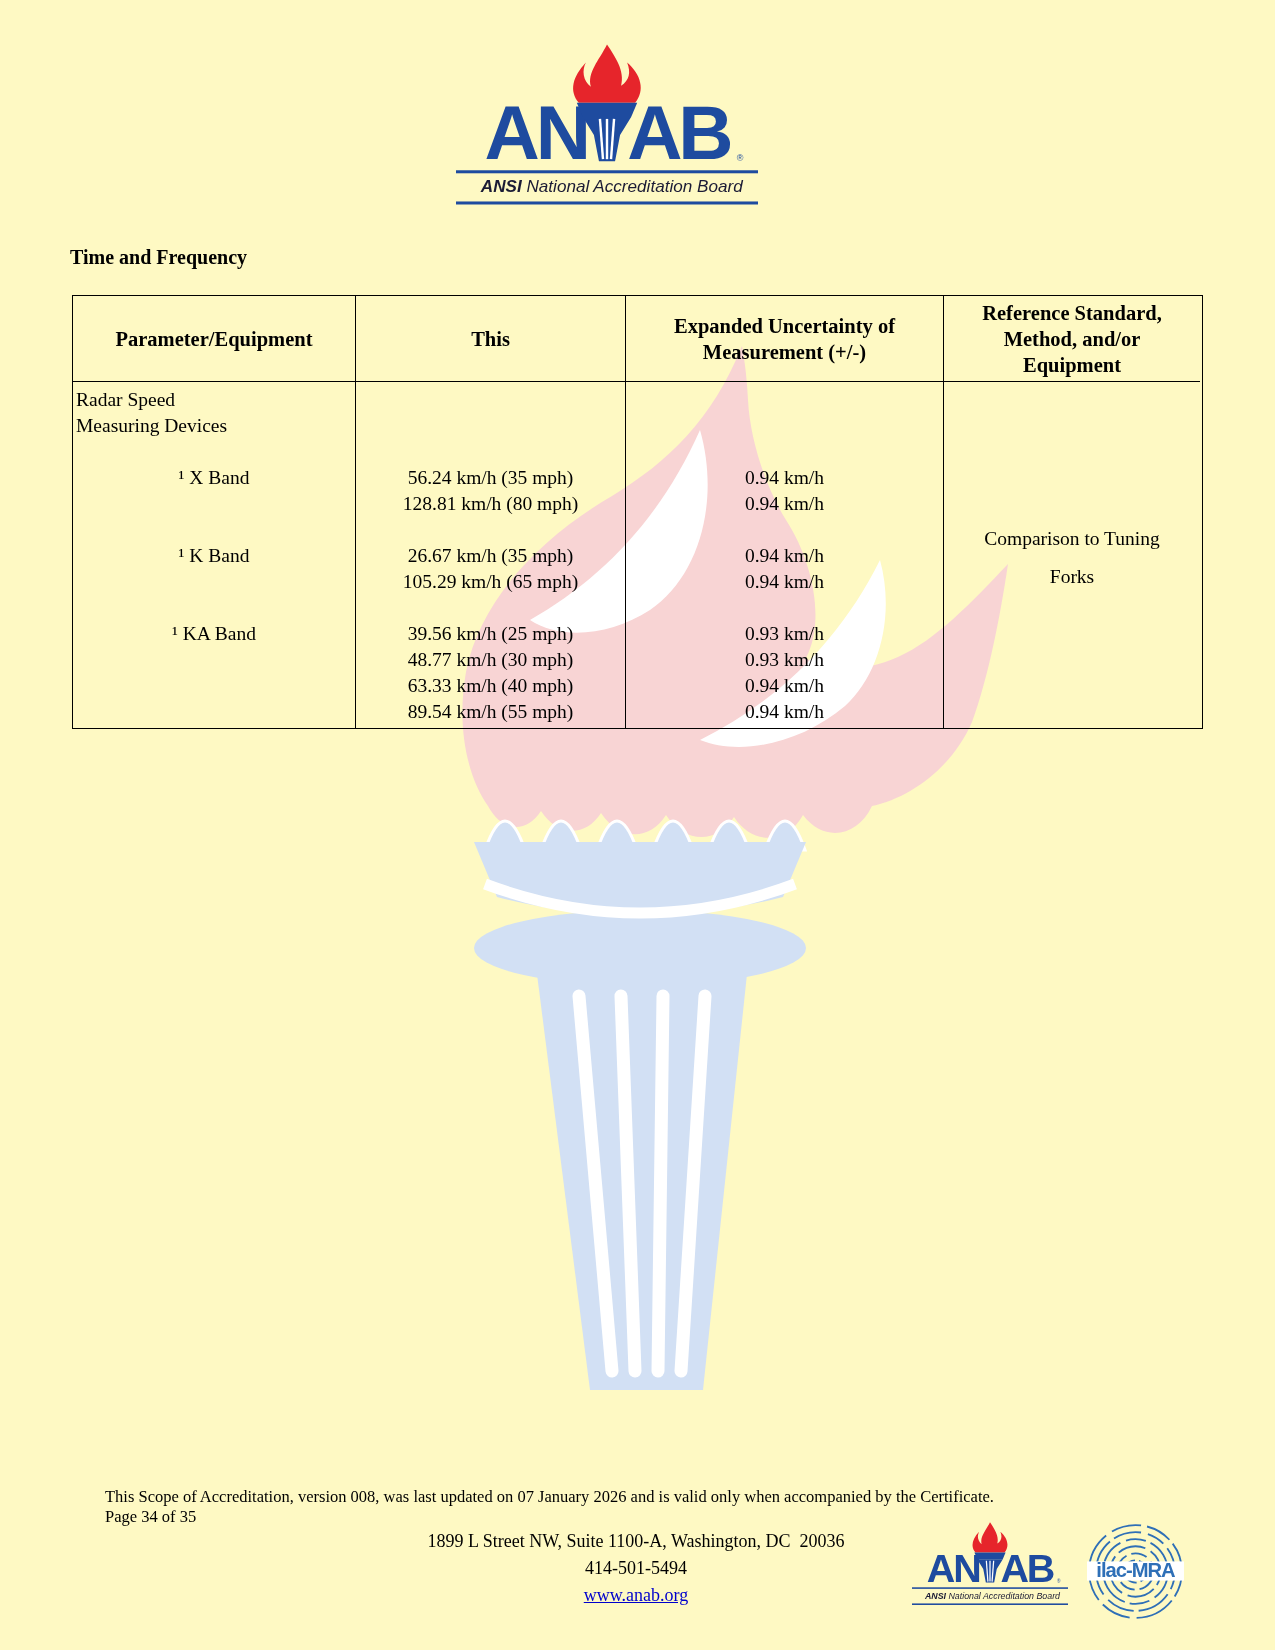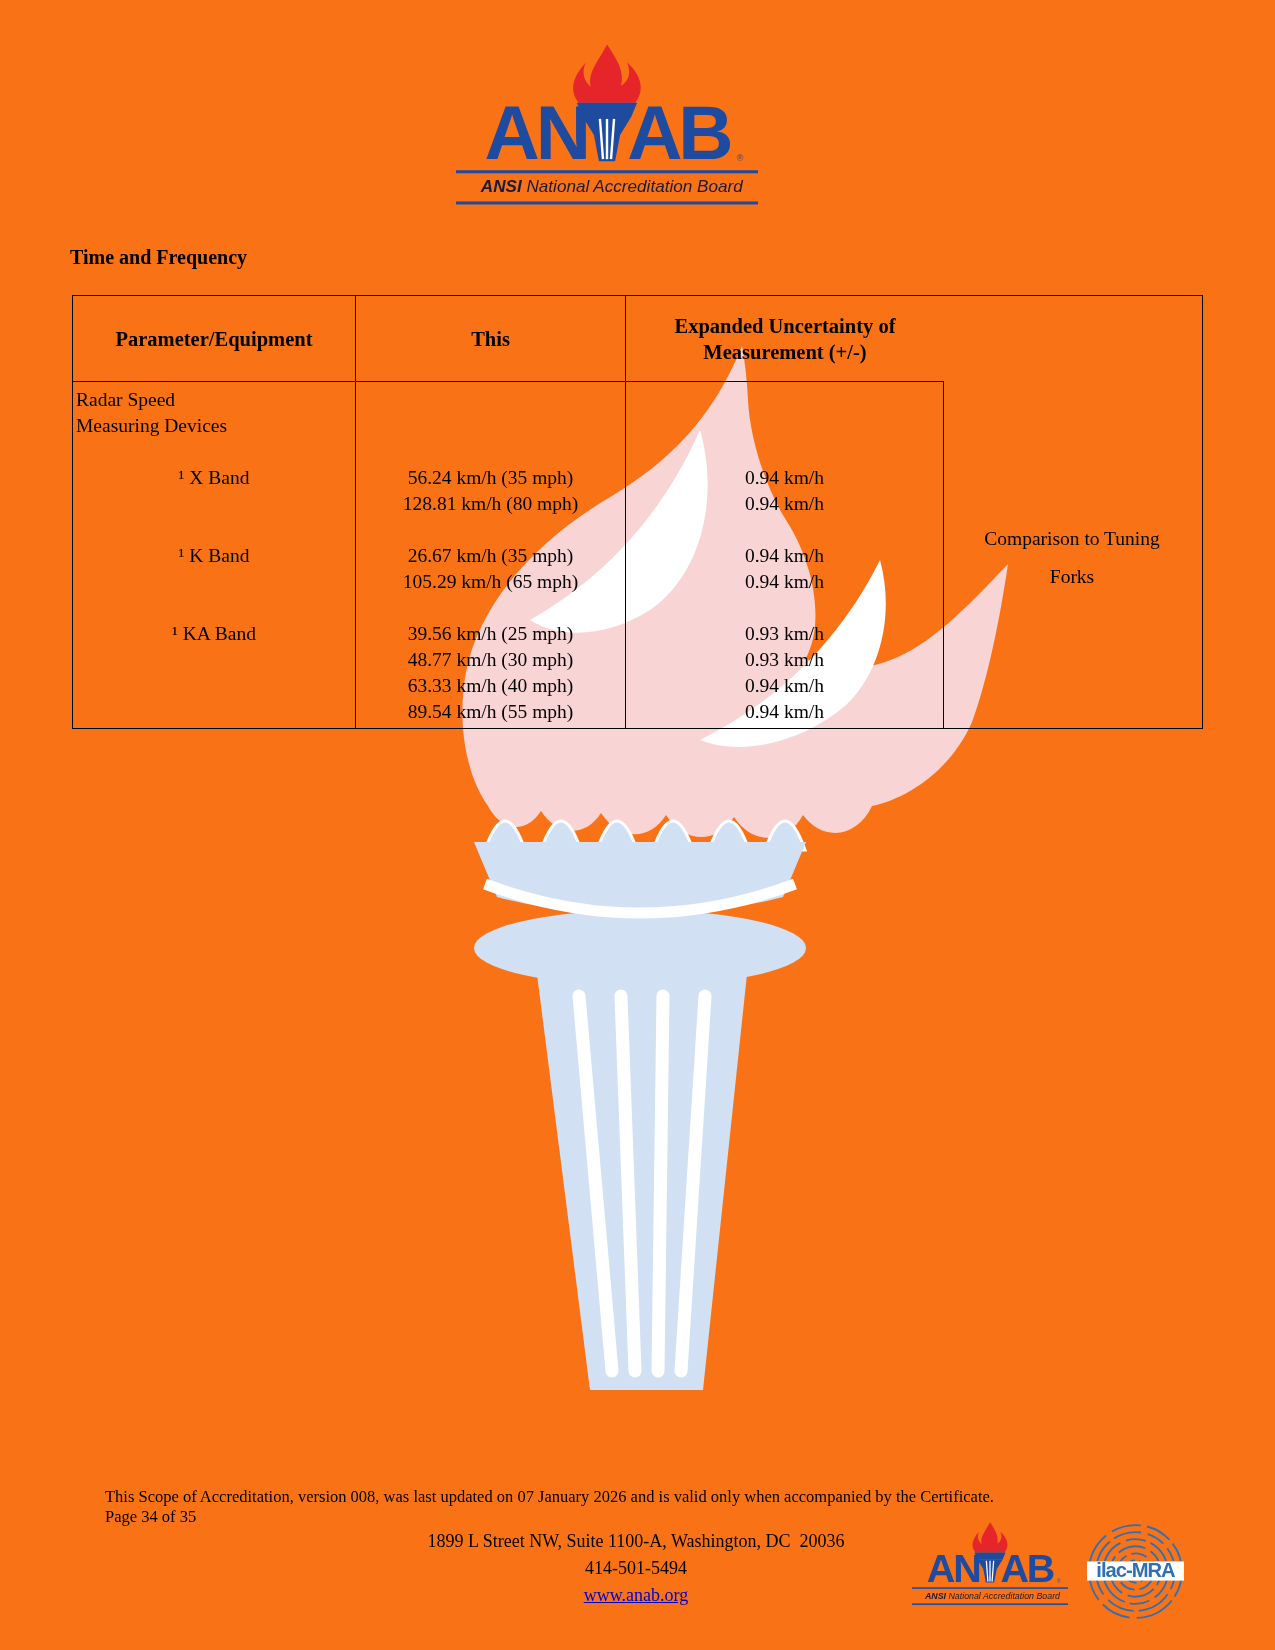"Time and Frequency" .page { background: #f97316 -> #fef9c3 }
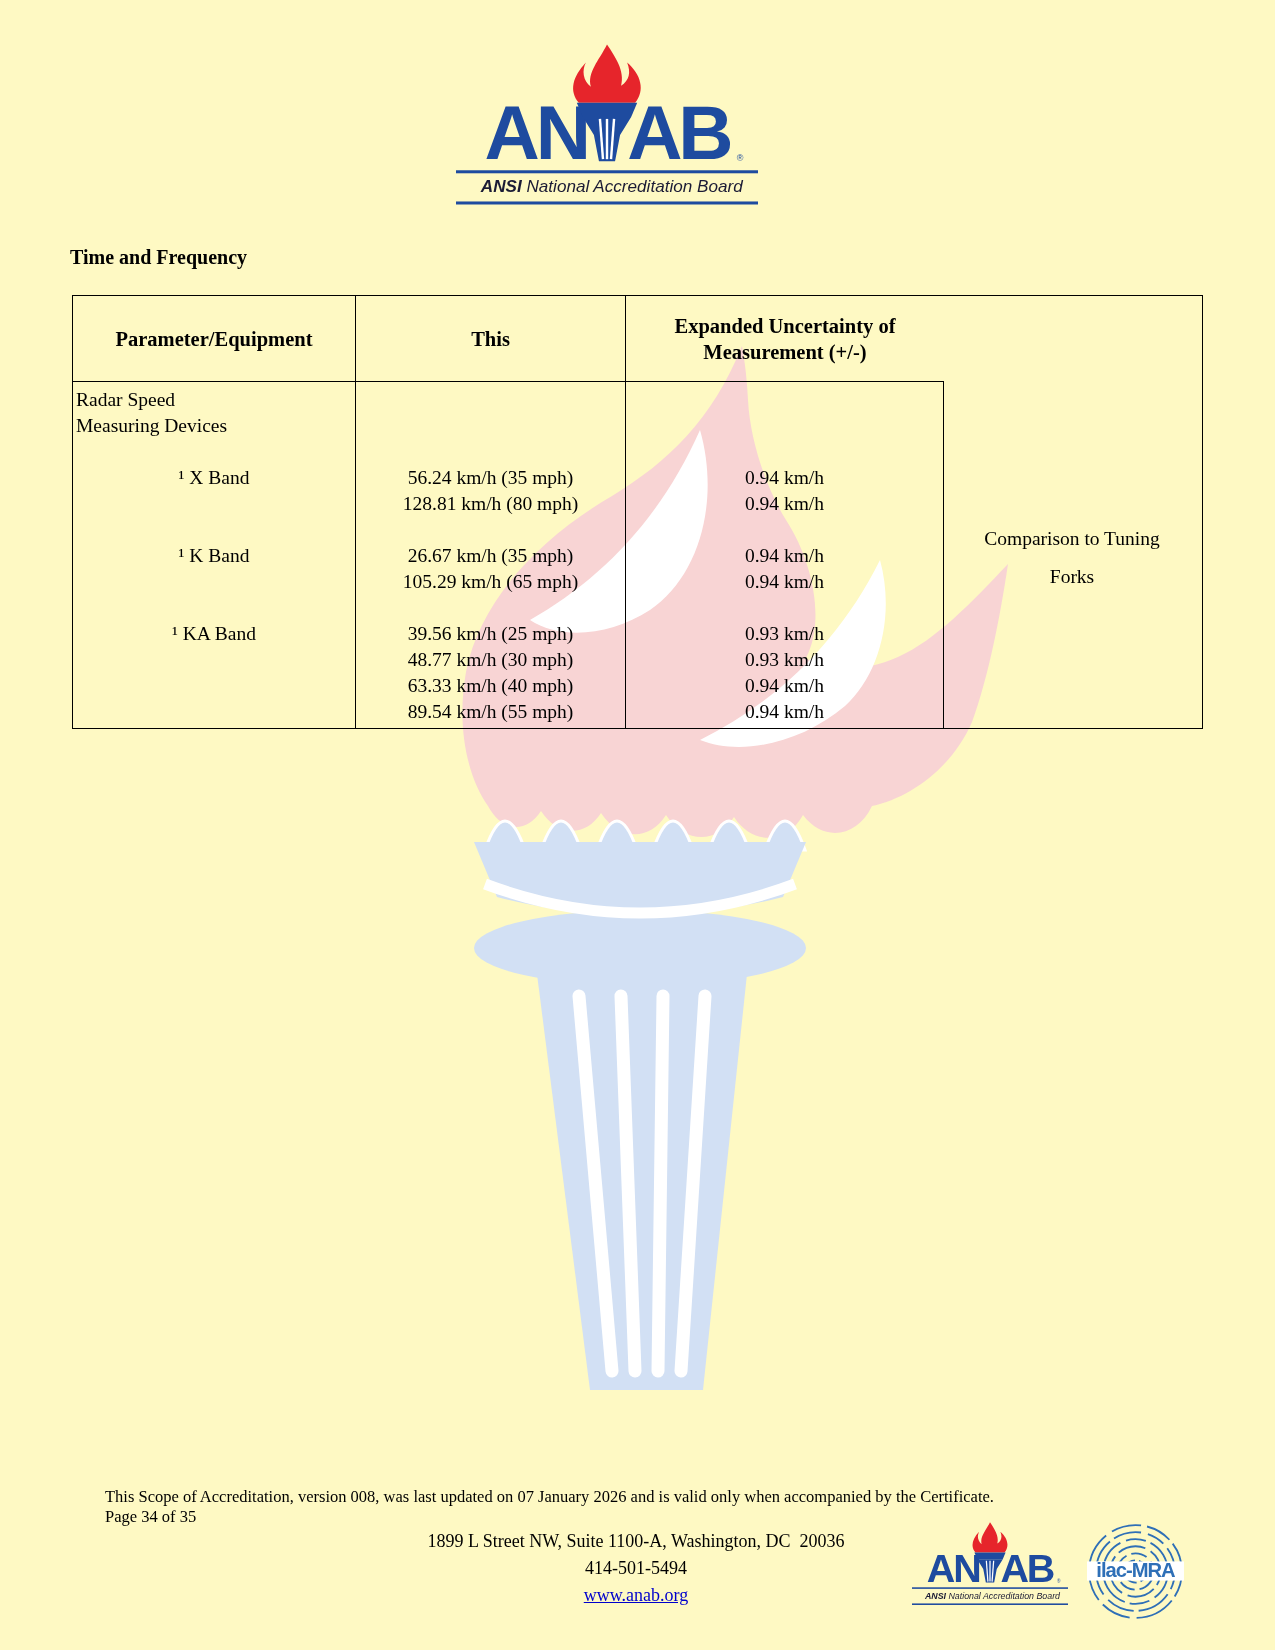"Reference Standard, Method, and/or" div.tcell { html: none -> <div>Reference Standard, Method, and/or Equipment</div> }
